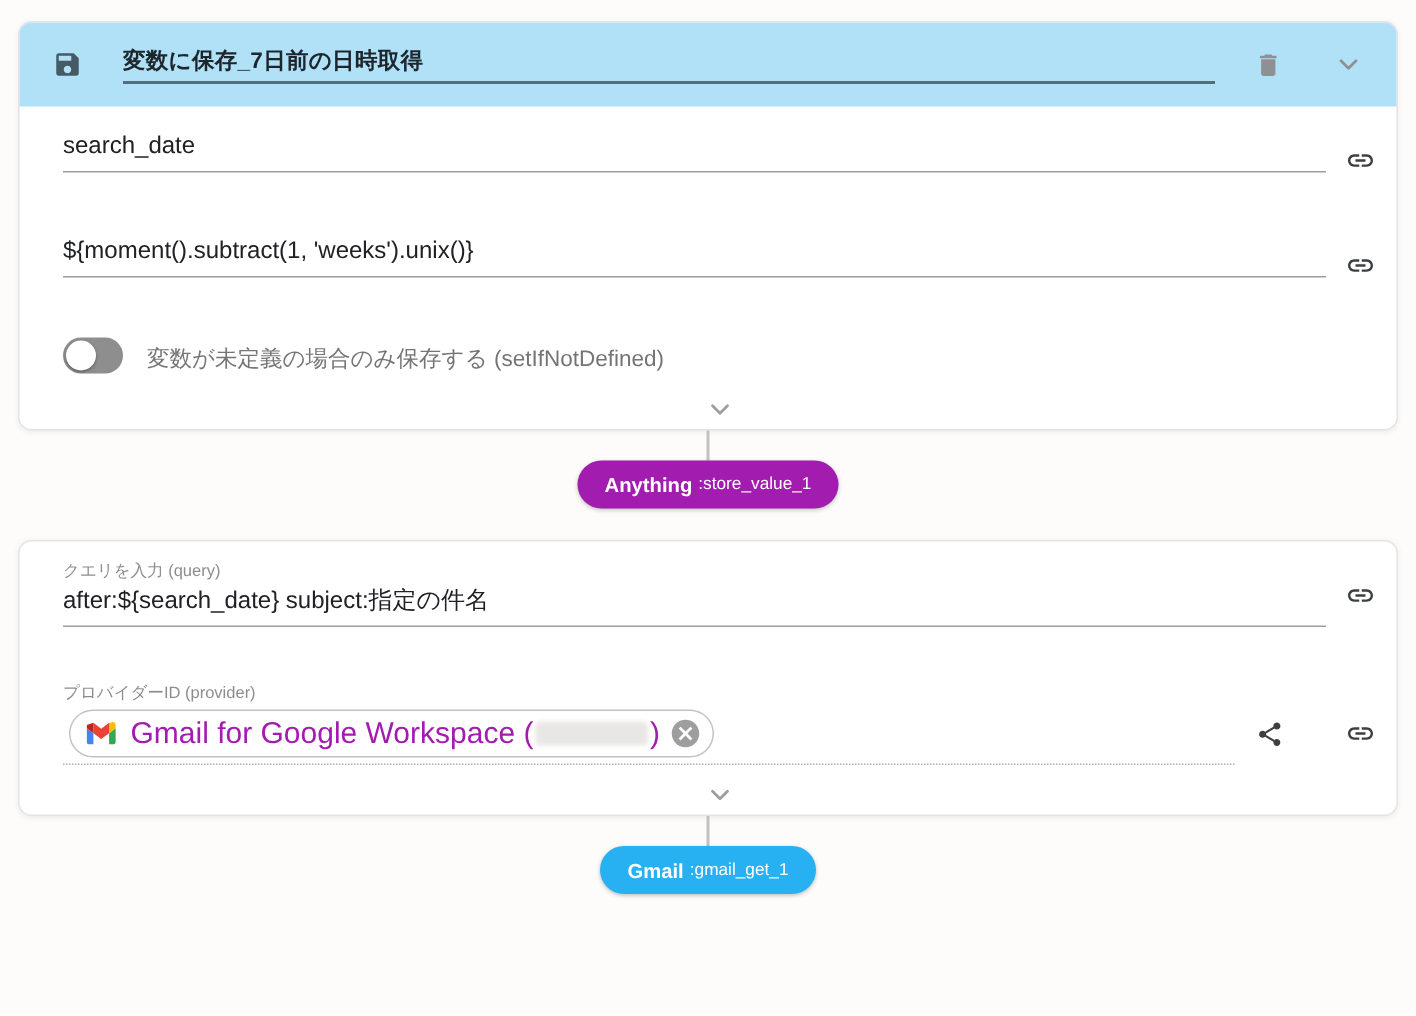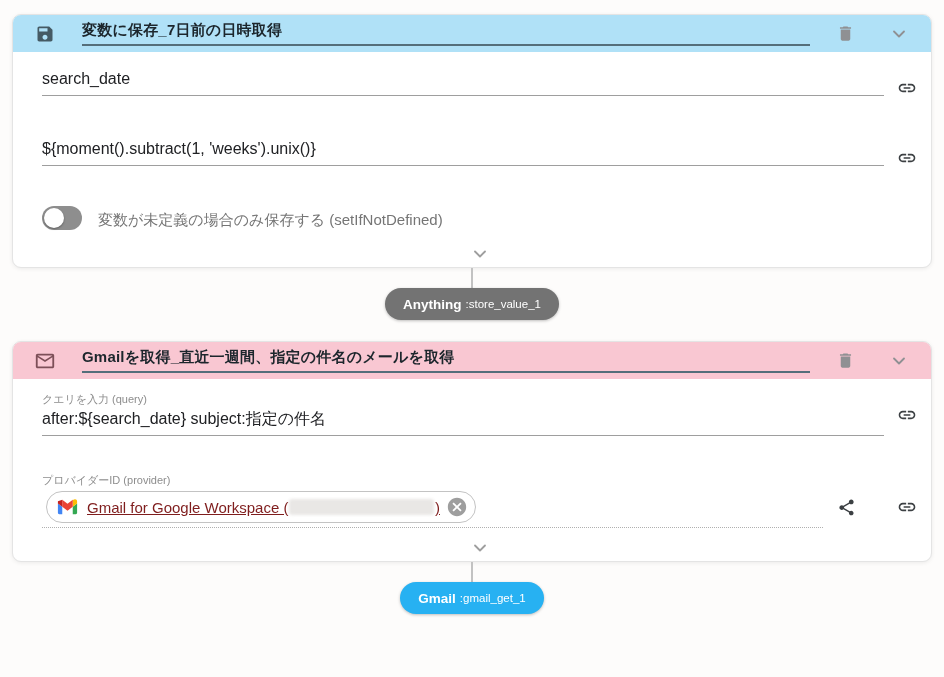"変数に保存_7日前の日時取得" .card-header { height: 37px -> 56px }
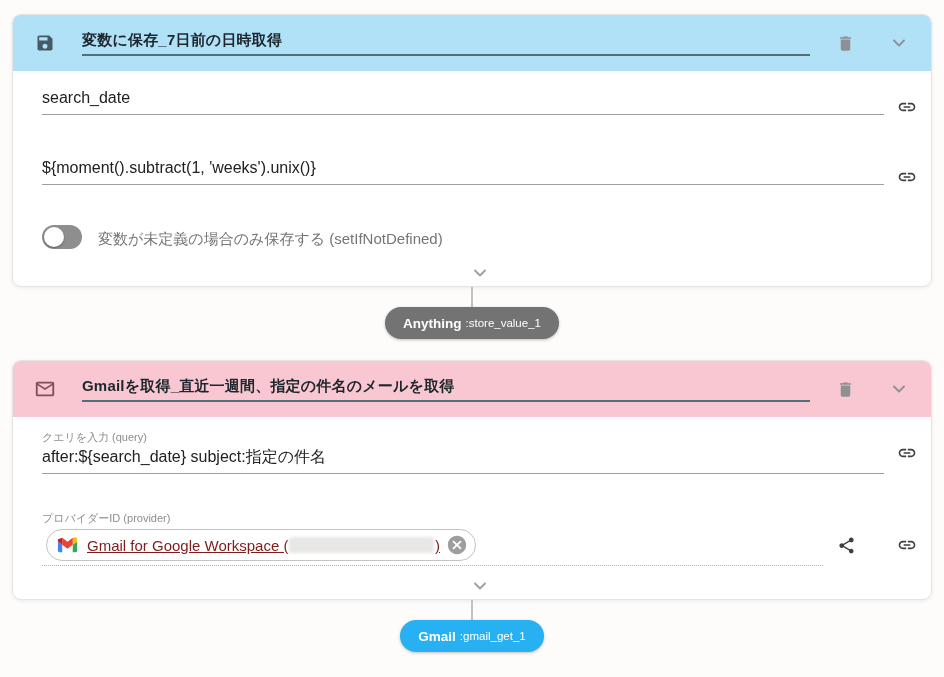"Anything" .badge-dark { background: #737373 -> #a21caf }
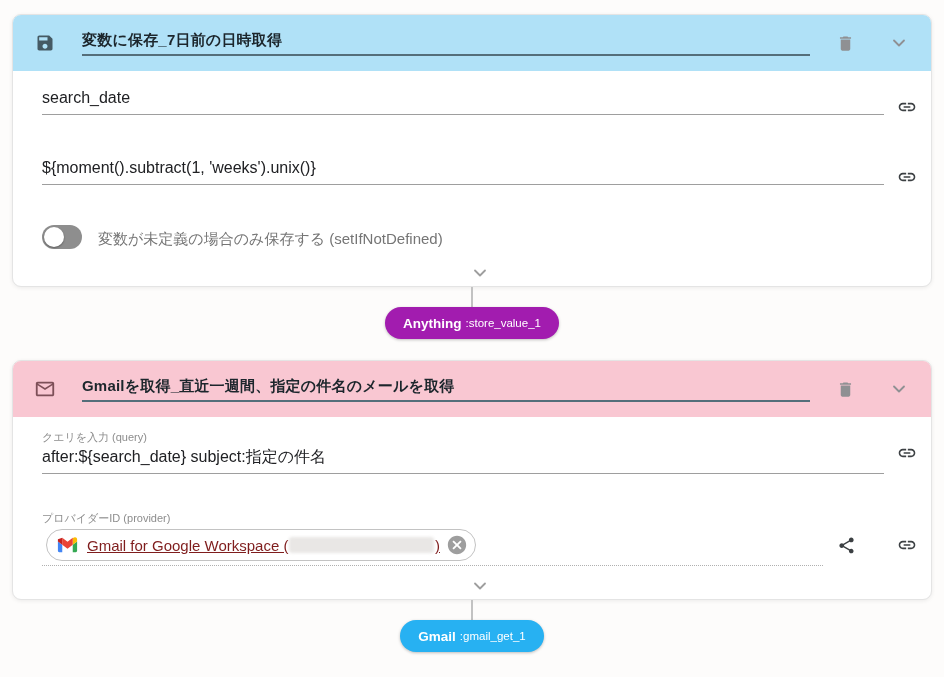"Gmailを取得_直近一週間、指定の件名のメールを取得" header.card-header { html: <header> <span> <svg> <path></path> </svg> </span> <span> <span>Gmailを取得_直近一週間、指定の件名のメールを取得</span> </span> <span> <svg> <path></path> </svg> </span> <span> <svg> <path></path> </svg> </span> </header> -> none }
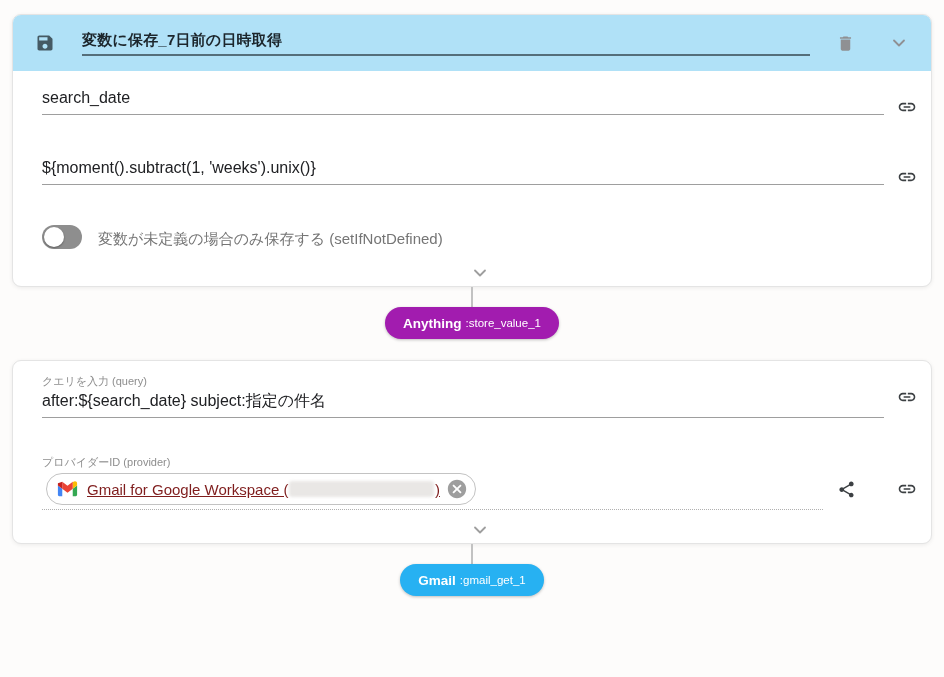"Gmail for Google Workspace (" .chip-text { color: #7f1d1d -> #a21caf; font-size: 15px -> 20px; text-decoration: underline -> none }
